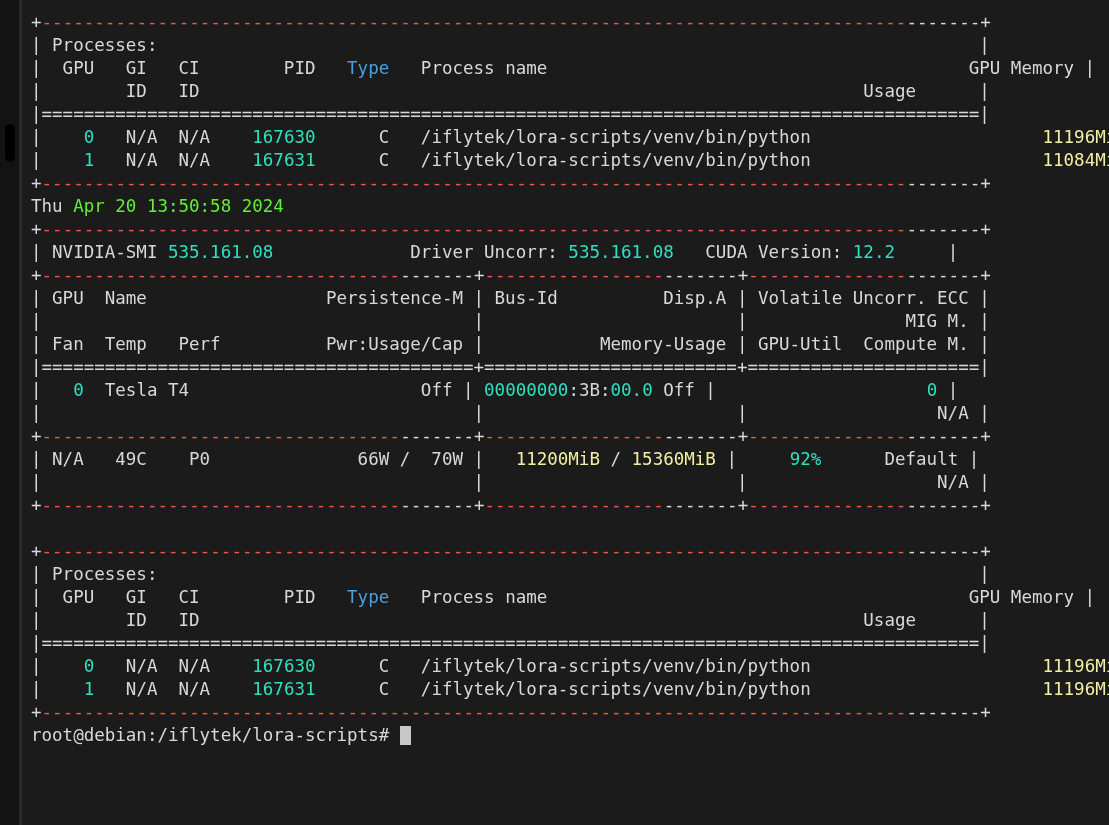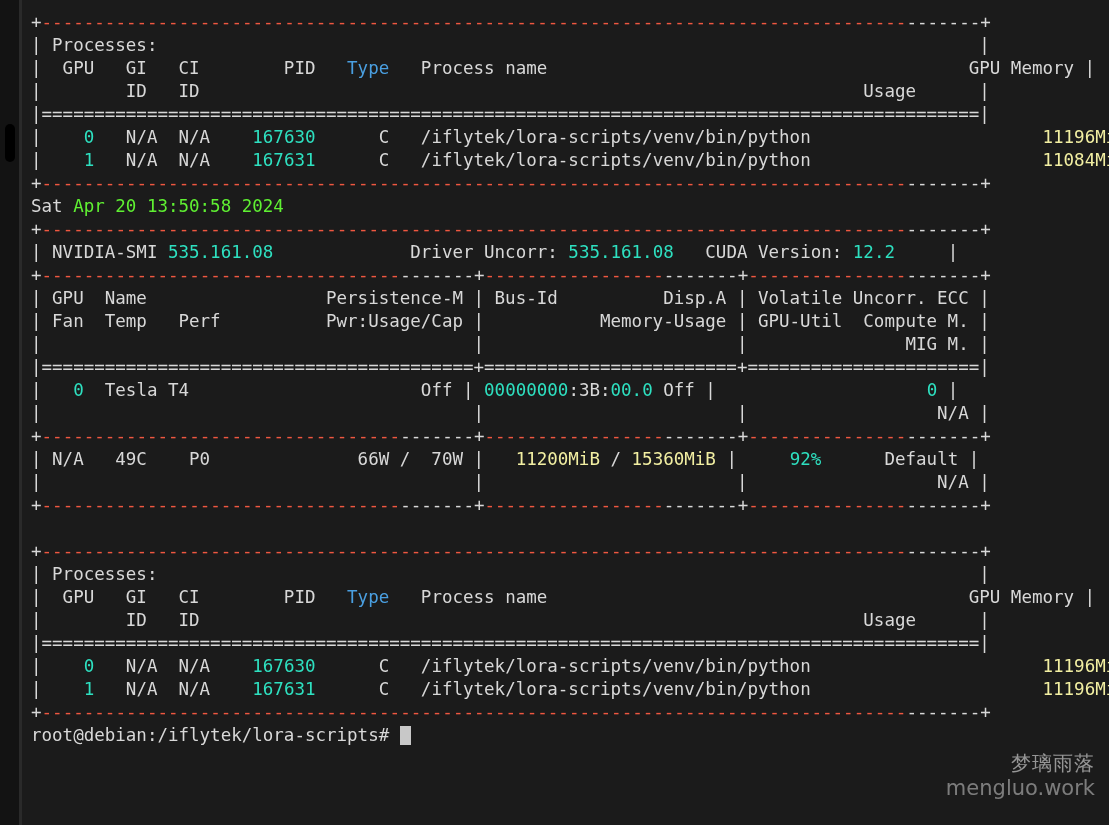"Sat" span.w { text: Sat -> Thu }
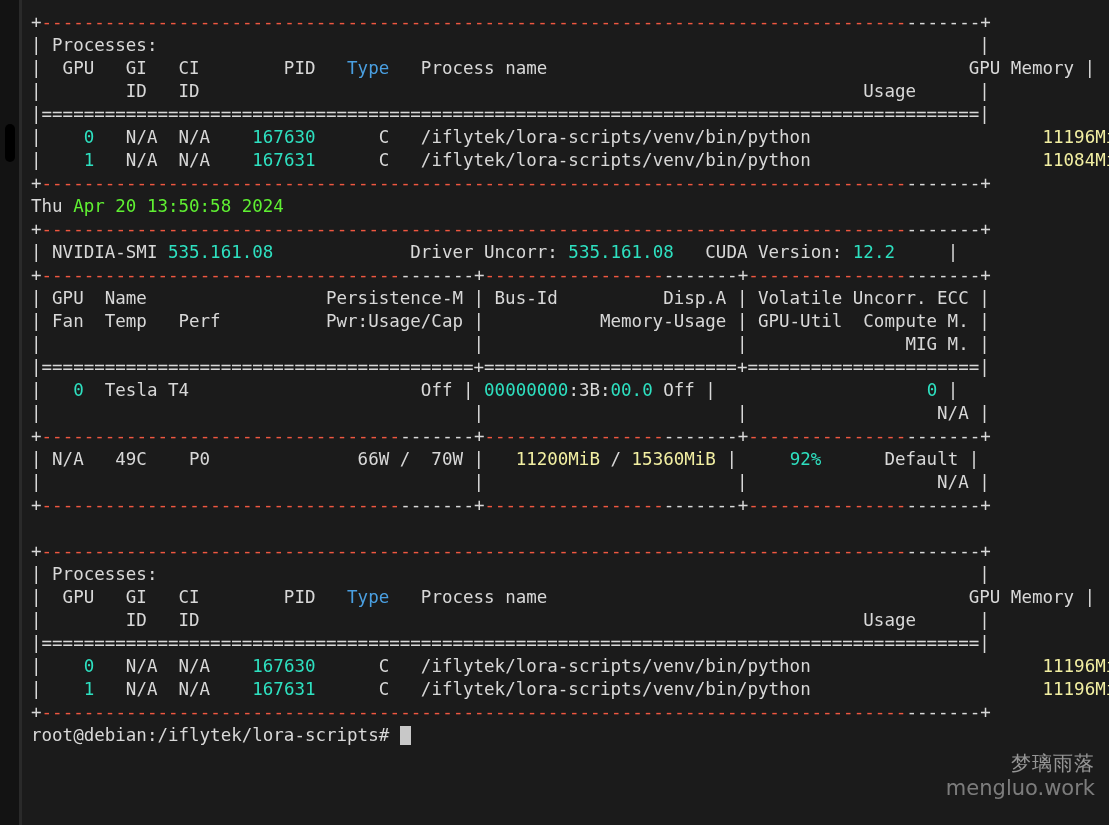"| Fan Temp Perf Pwr:Usage/Cap" div.line { order: before "| | | MIG M." -> after "| | | MIG M." }
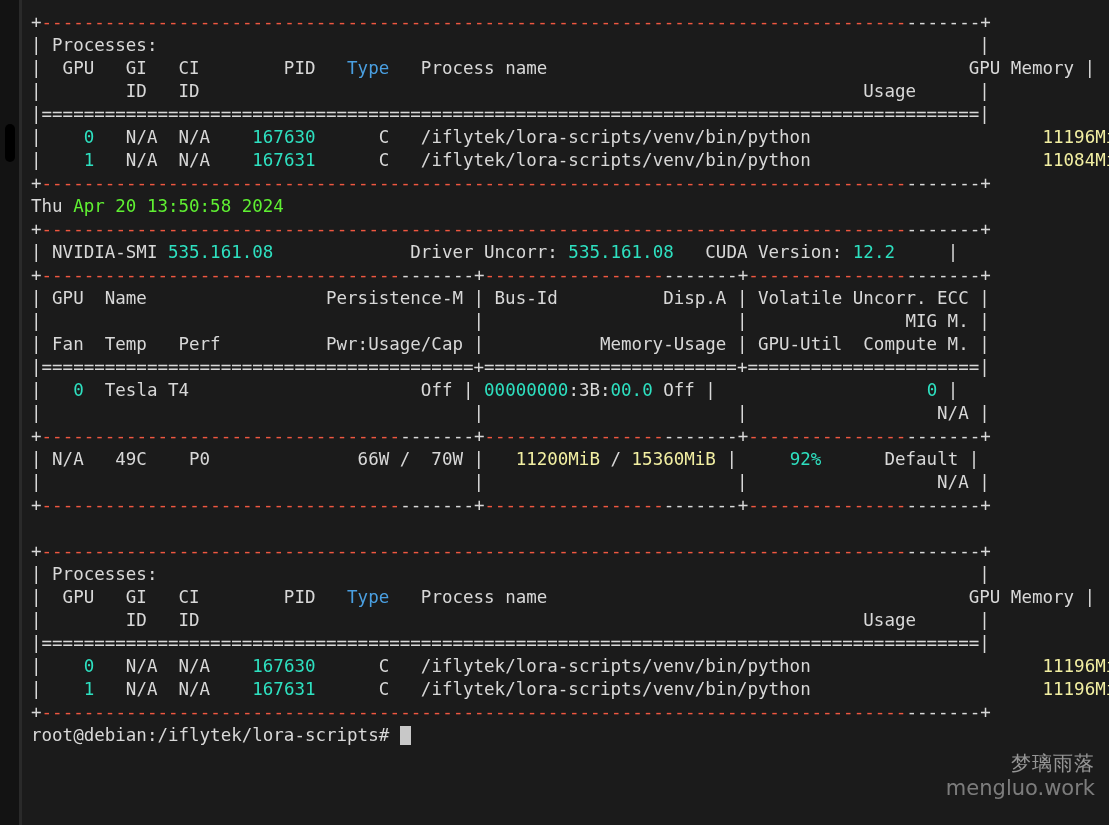"梦璃雨落" div.watermark { html: <div> <span>梦璃雨落</span> <span>mengluo.work</span> </div> -> none }
